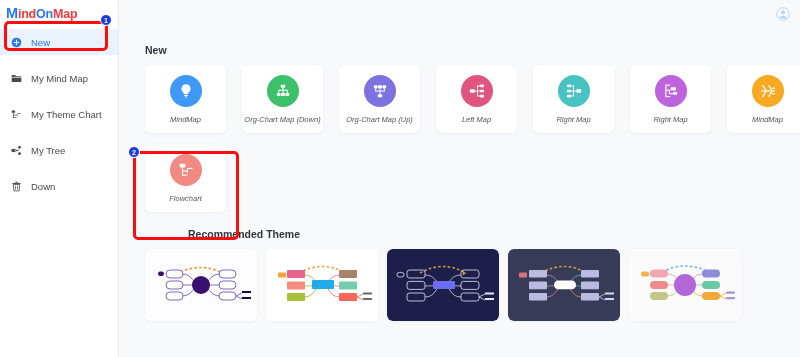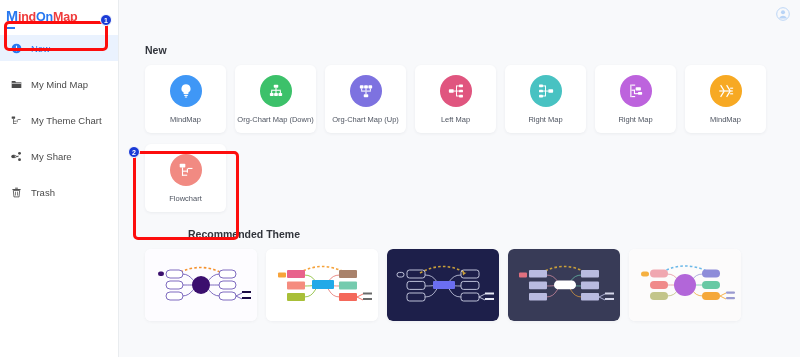"MindOnMap" .logo { line-height: 22px -> 16px }
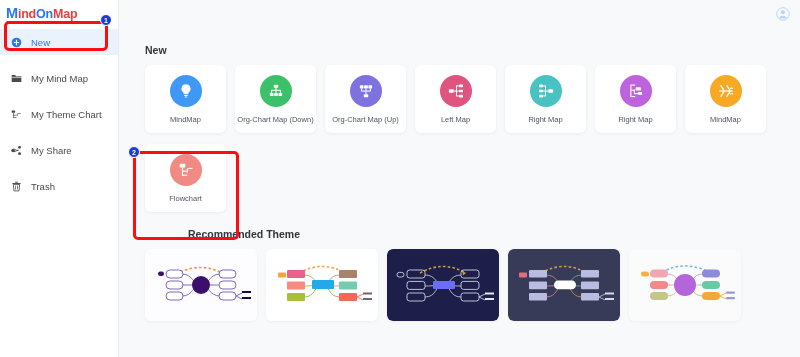"MindMap" .card-row { font-style: none -> italic; gap: 9px -> 16px }
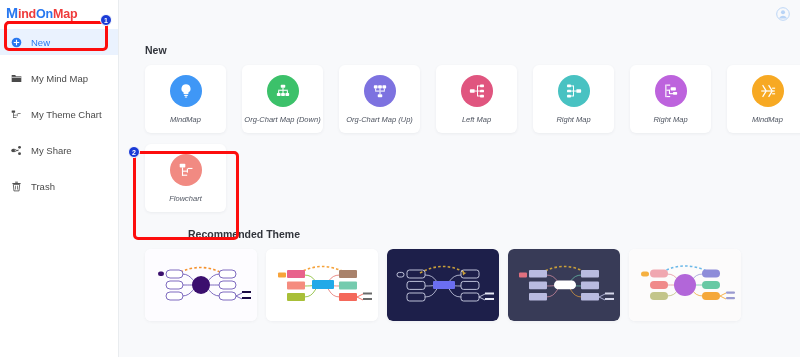"My Share" span { text: Share -> Tree }
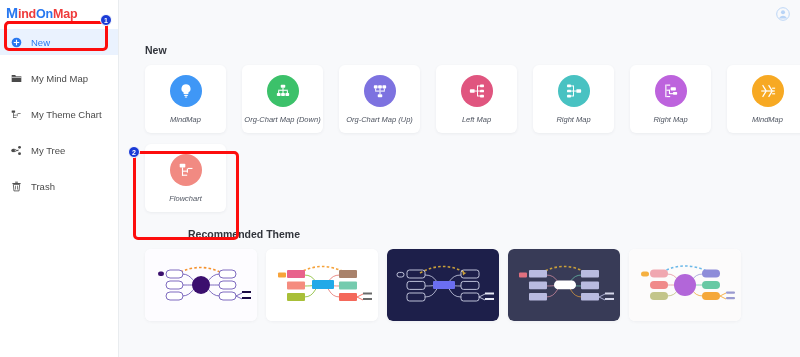"Trash" span { text: Trash -> Down }
